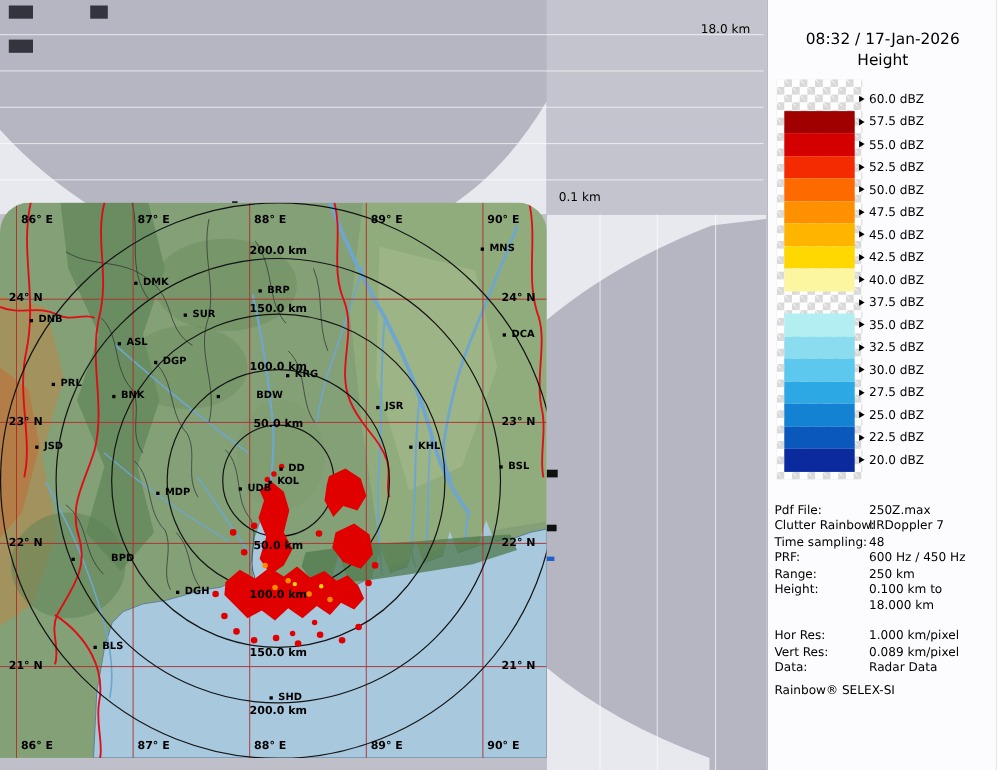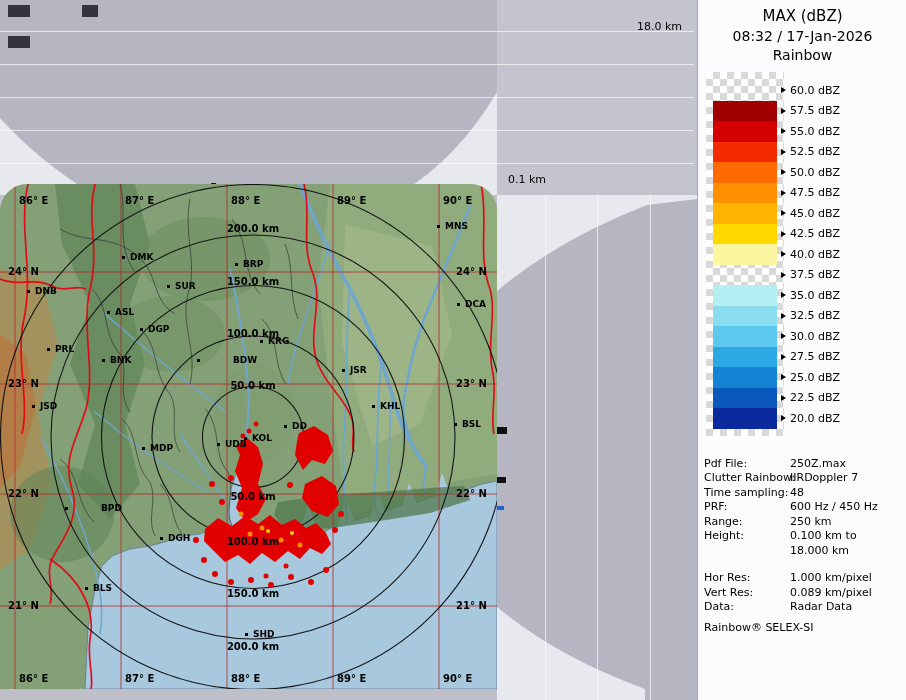"MAX (dBZ)" div.lg-title { html: <div>MAX (dBZ)</div> -> none }
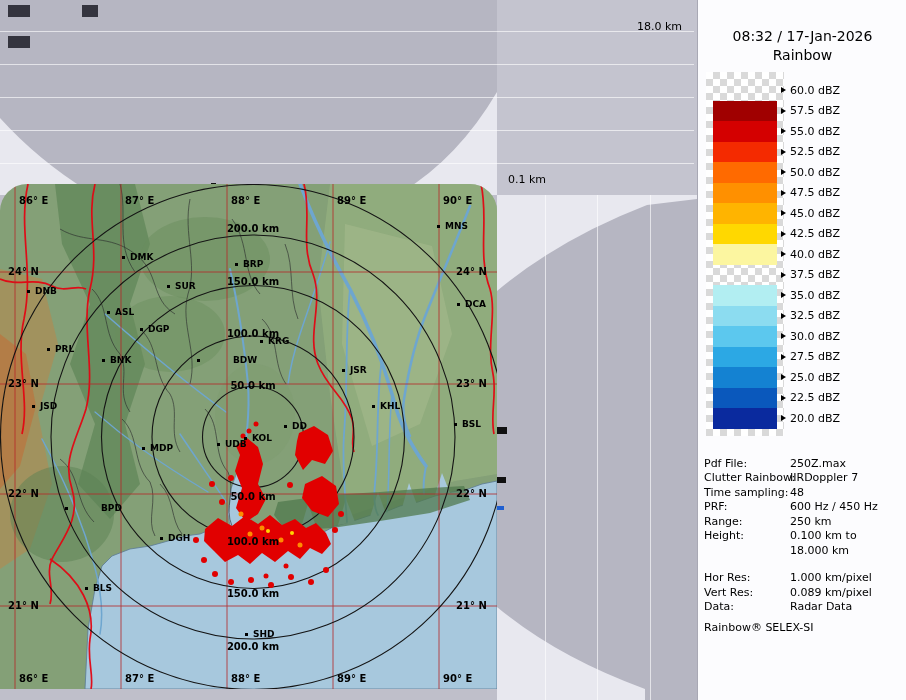"Rainbow" div.lg-st { text: Rainbow -> Height }
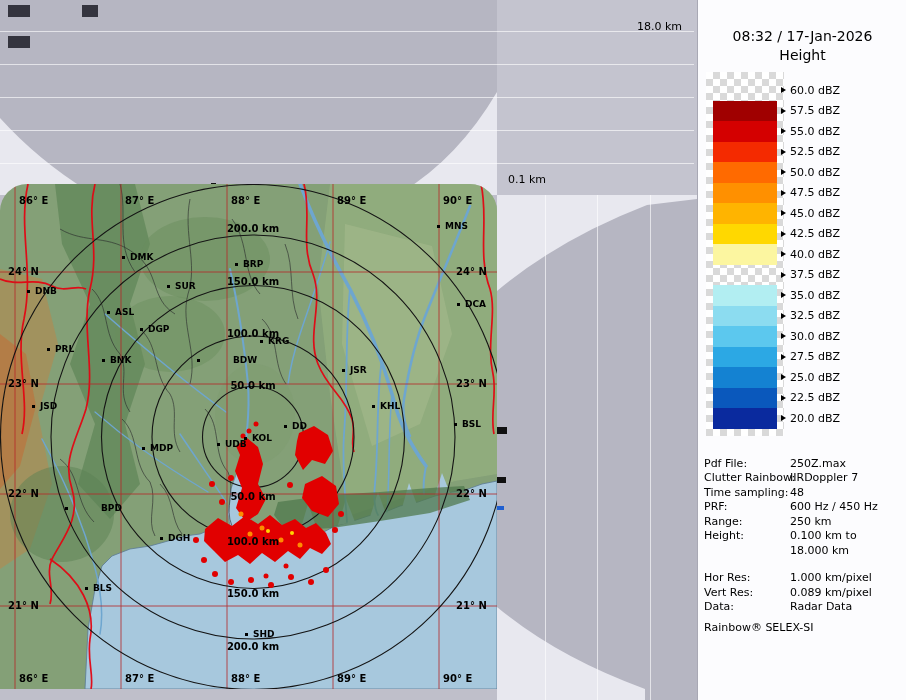"DD" div.city { margin-left: 30px -> none }
